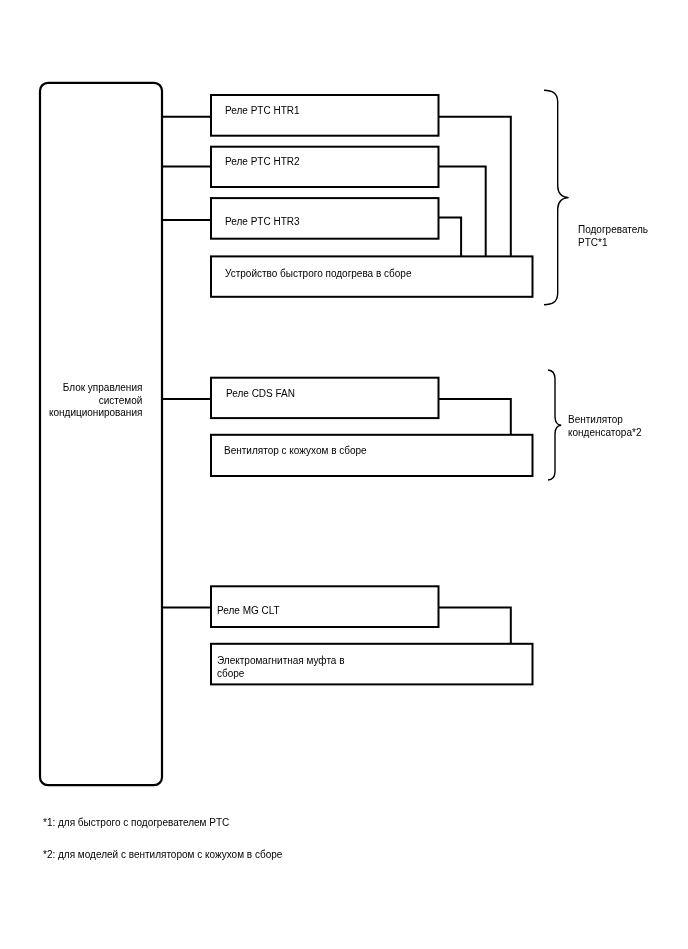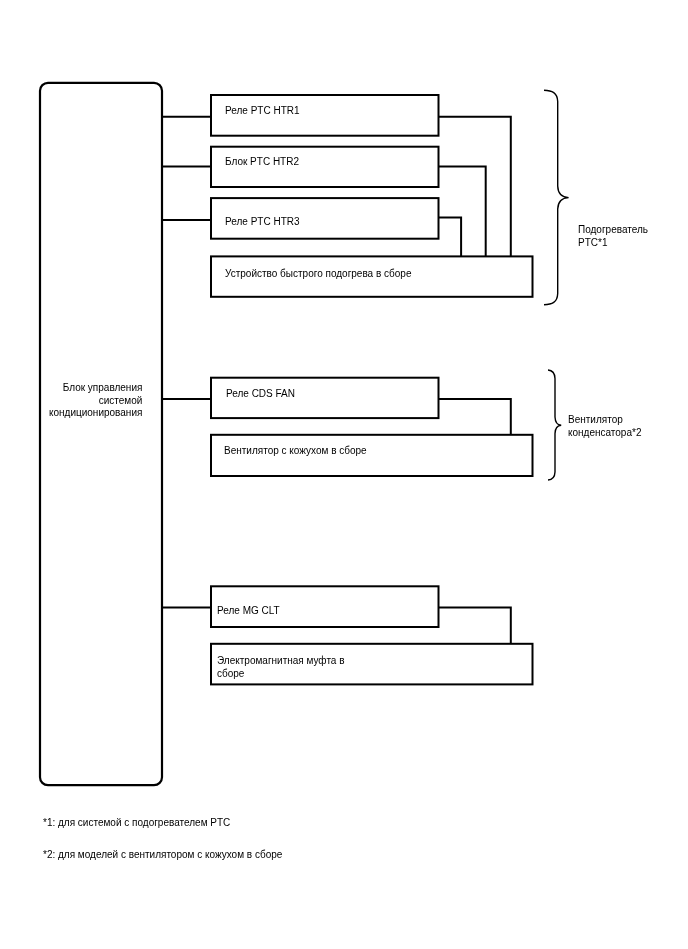"Блок PTC HTR2" div.txt { text: Блок -> Реле }
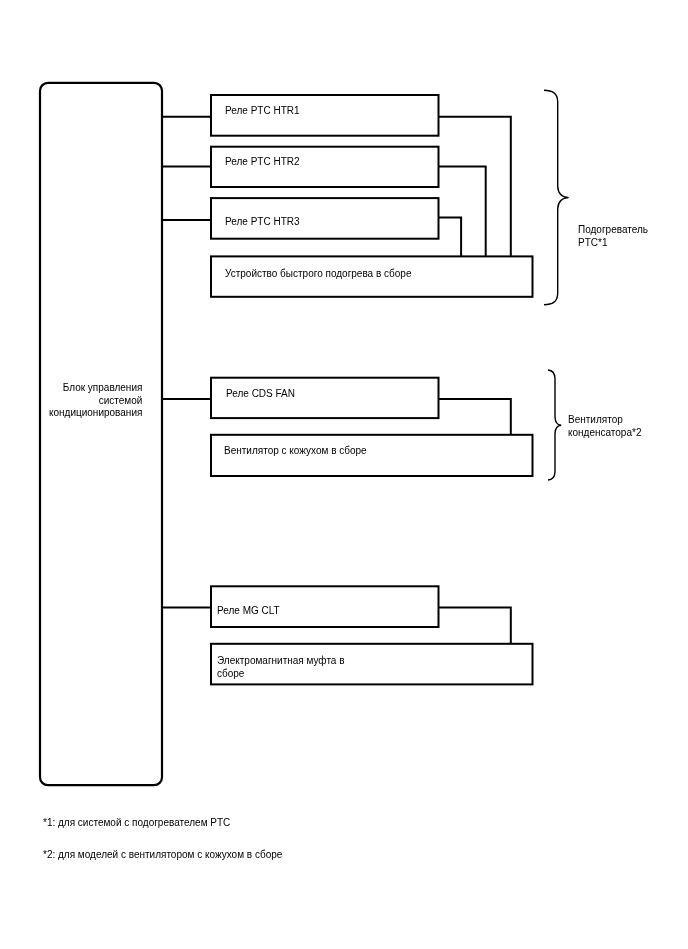"*1: для системой с подогревателем" div.txt { text: системой -> быстрого }
